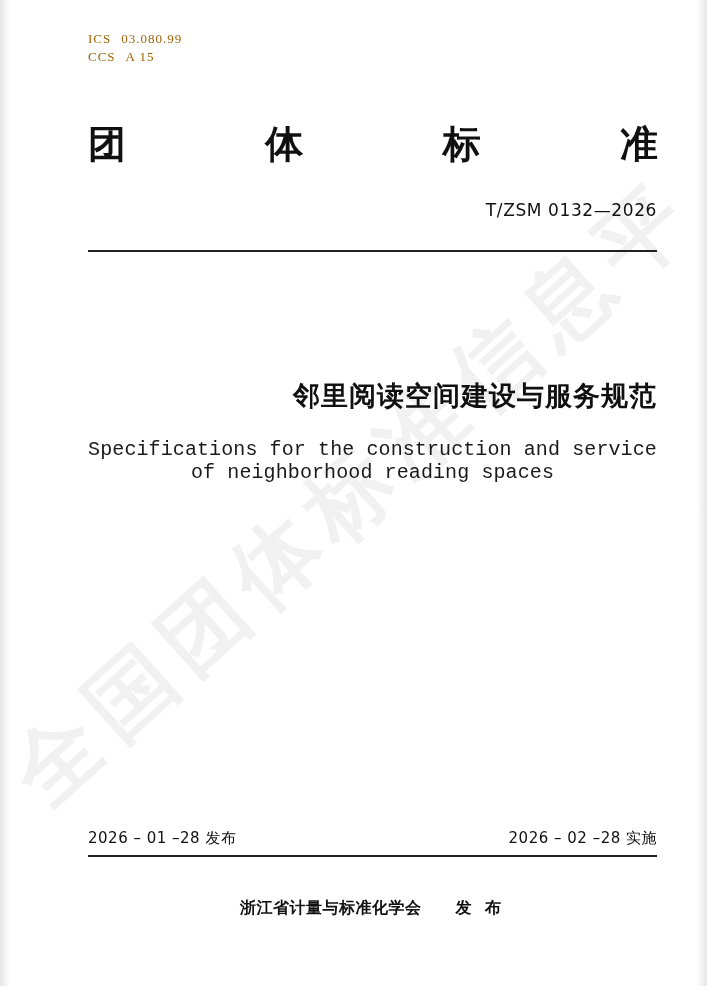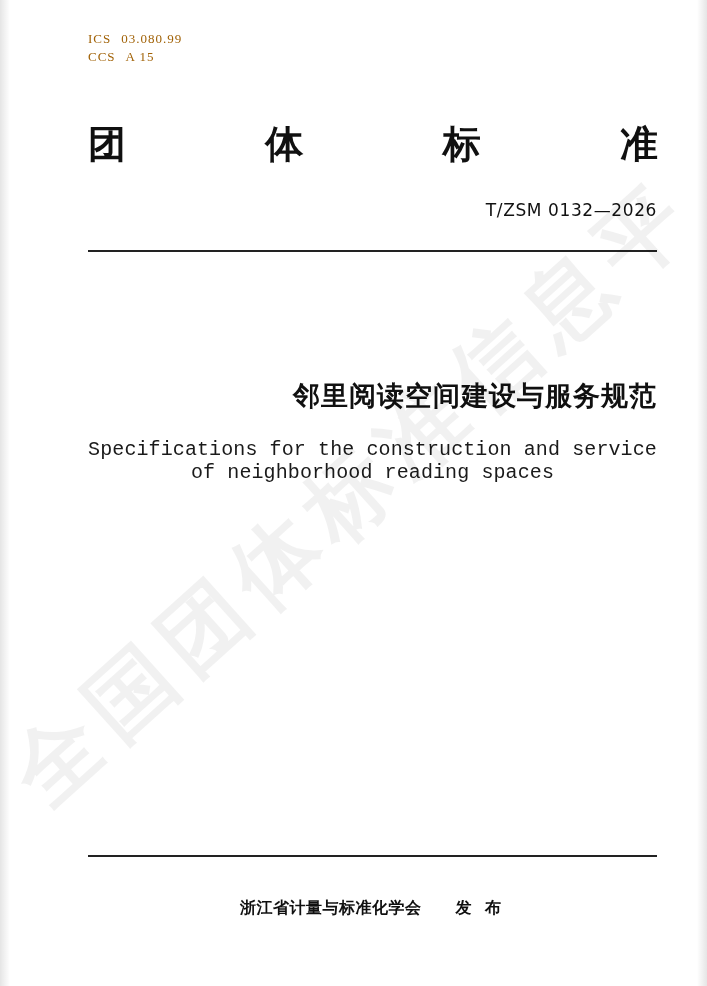"2026 – 01 –28 发布" div.dates { html: none -> <div> <div>2026 – 01 –28 发布</div> <div>2026 – 02 –28 实施</div> </div> }
